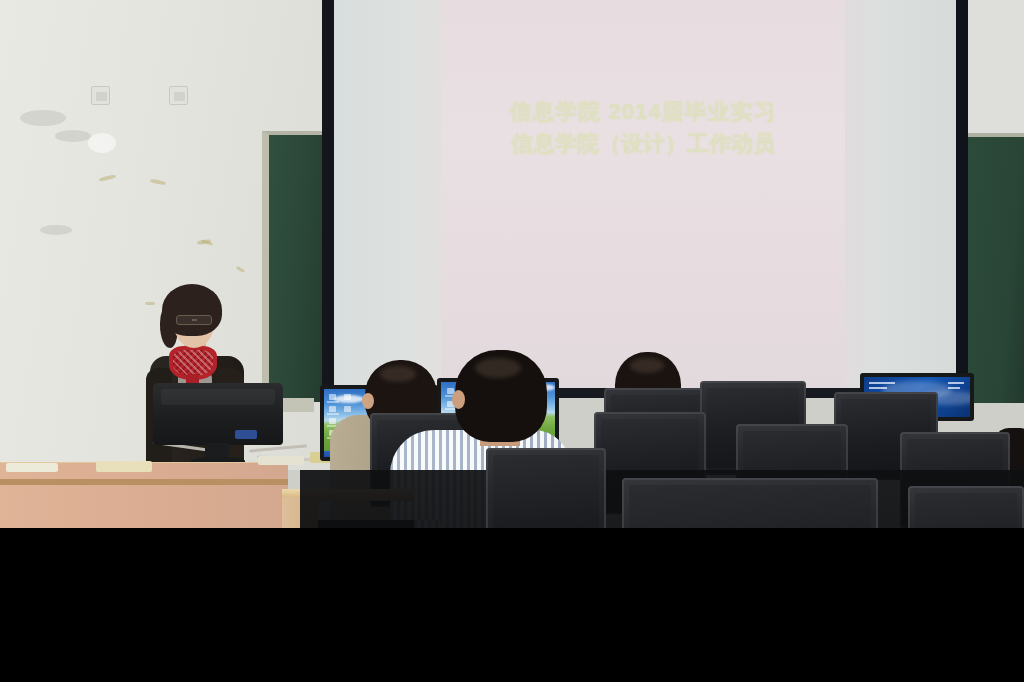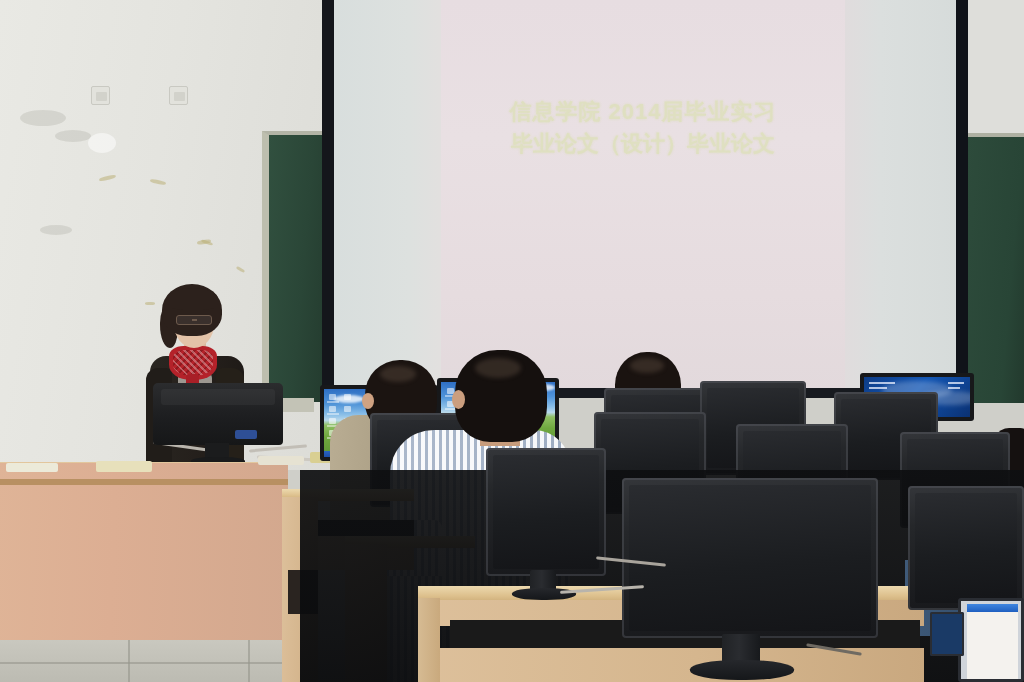"信息学院 2014届毕业实习" #scene { height: 682px -> 528px }
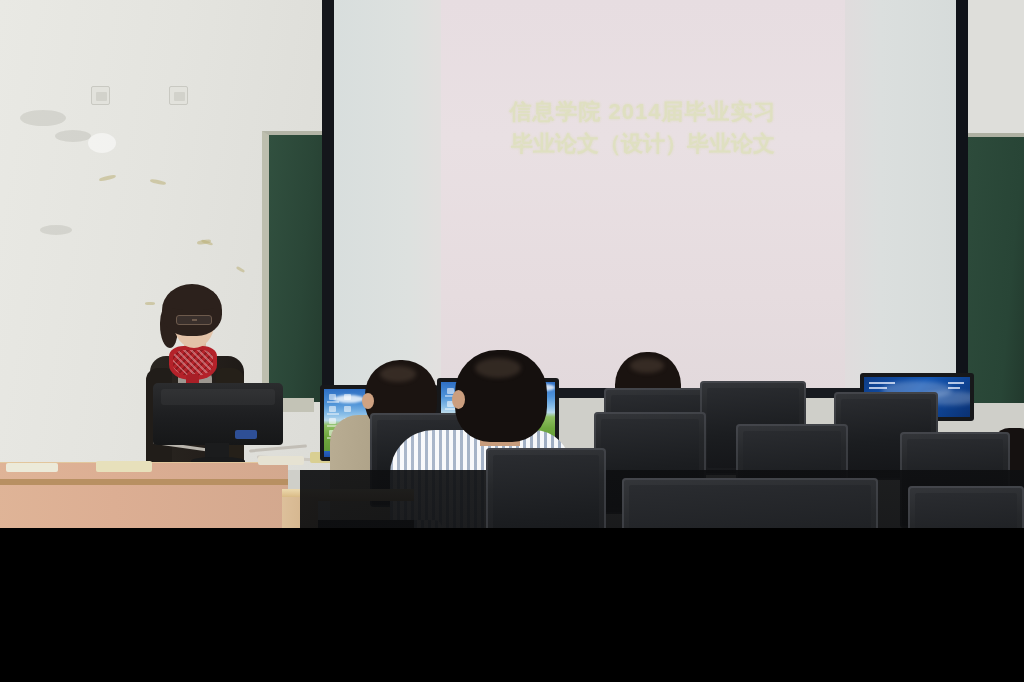"毕业论文（设计）毕业论文" div.line2 { text: 毕业论文（设计）毕业论文 -> 信息学院（设计）工作动员 }
